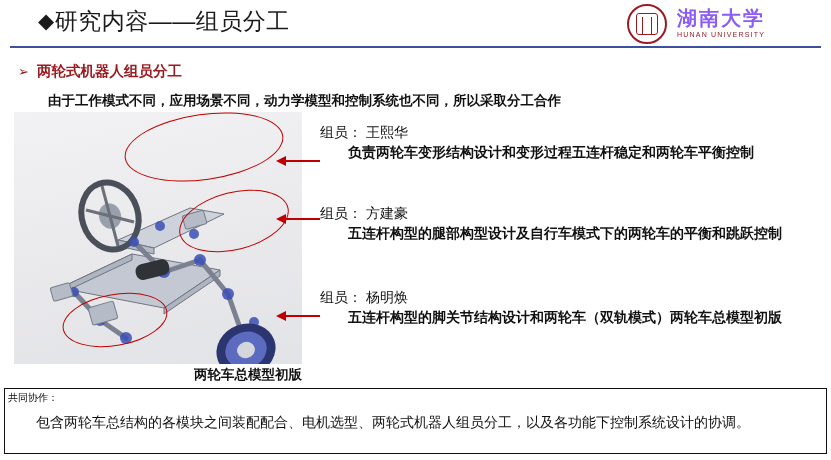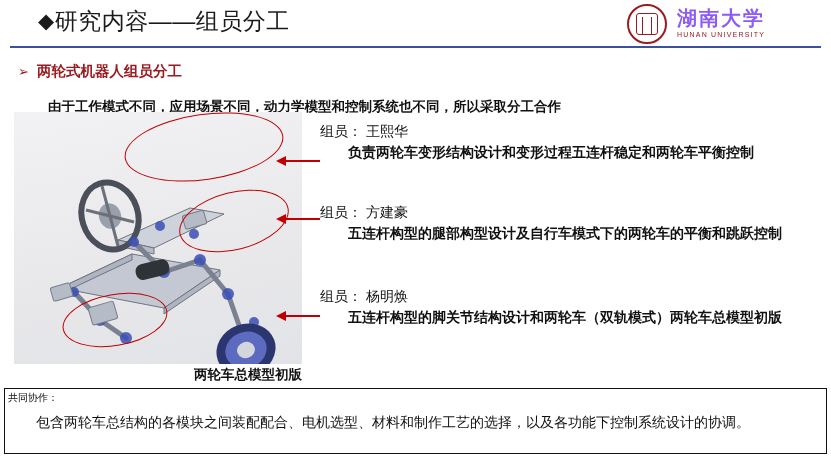"由于工作模式不同，应用场景不同，动力学模型和控制系统也不同，所以采取分工合作" .sub-line { top: 98px -> 92px }
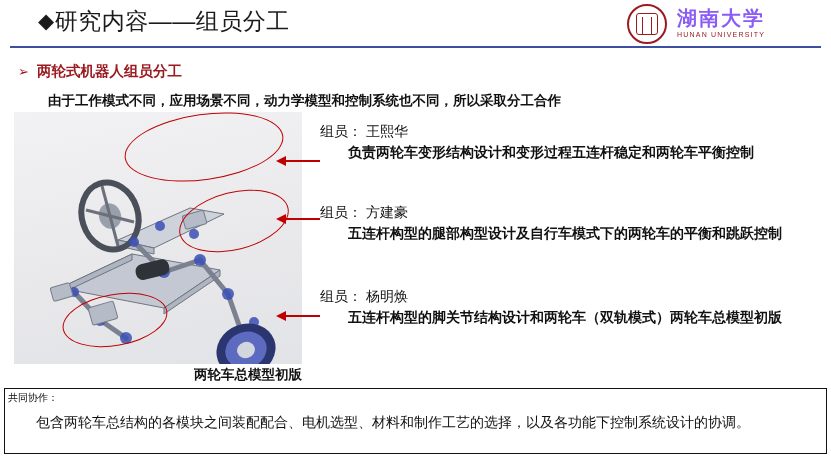"组员： 王熙华" .member-head { font-family: Liberation Serif, serif -> none }
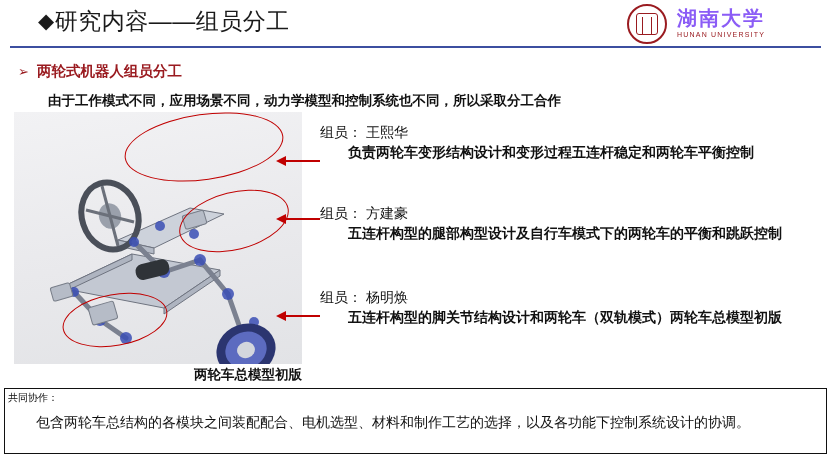"包含两轮车总结构的各模块之间装配配合、电机选型、材料和制作工艺的选择，以及各功能" div.bottom-body { text: 材料和制作工艺的选择 -> 两轮式机器人组员分工 }
